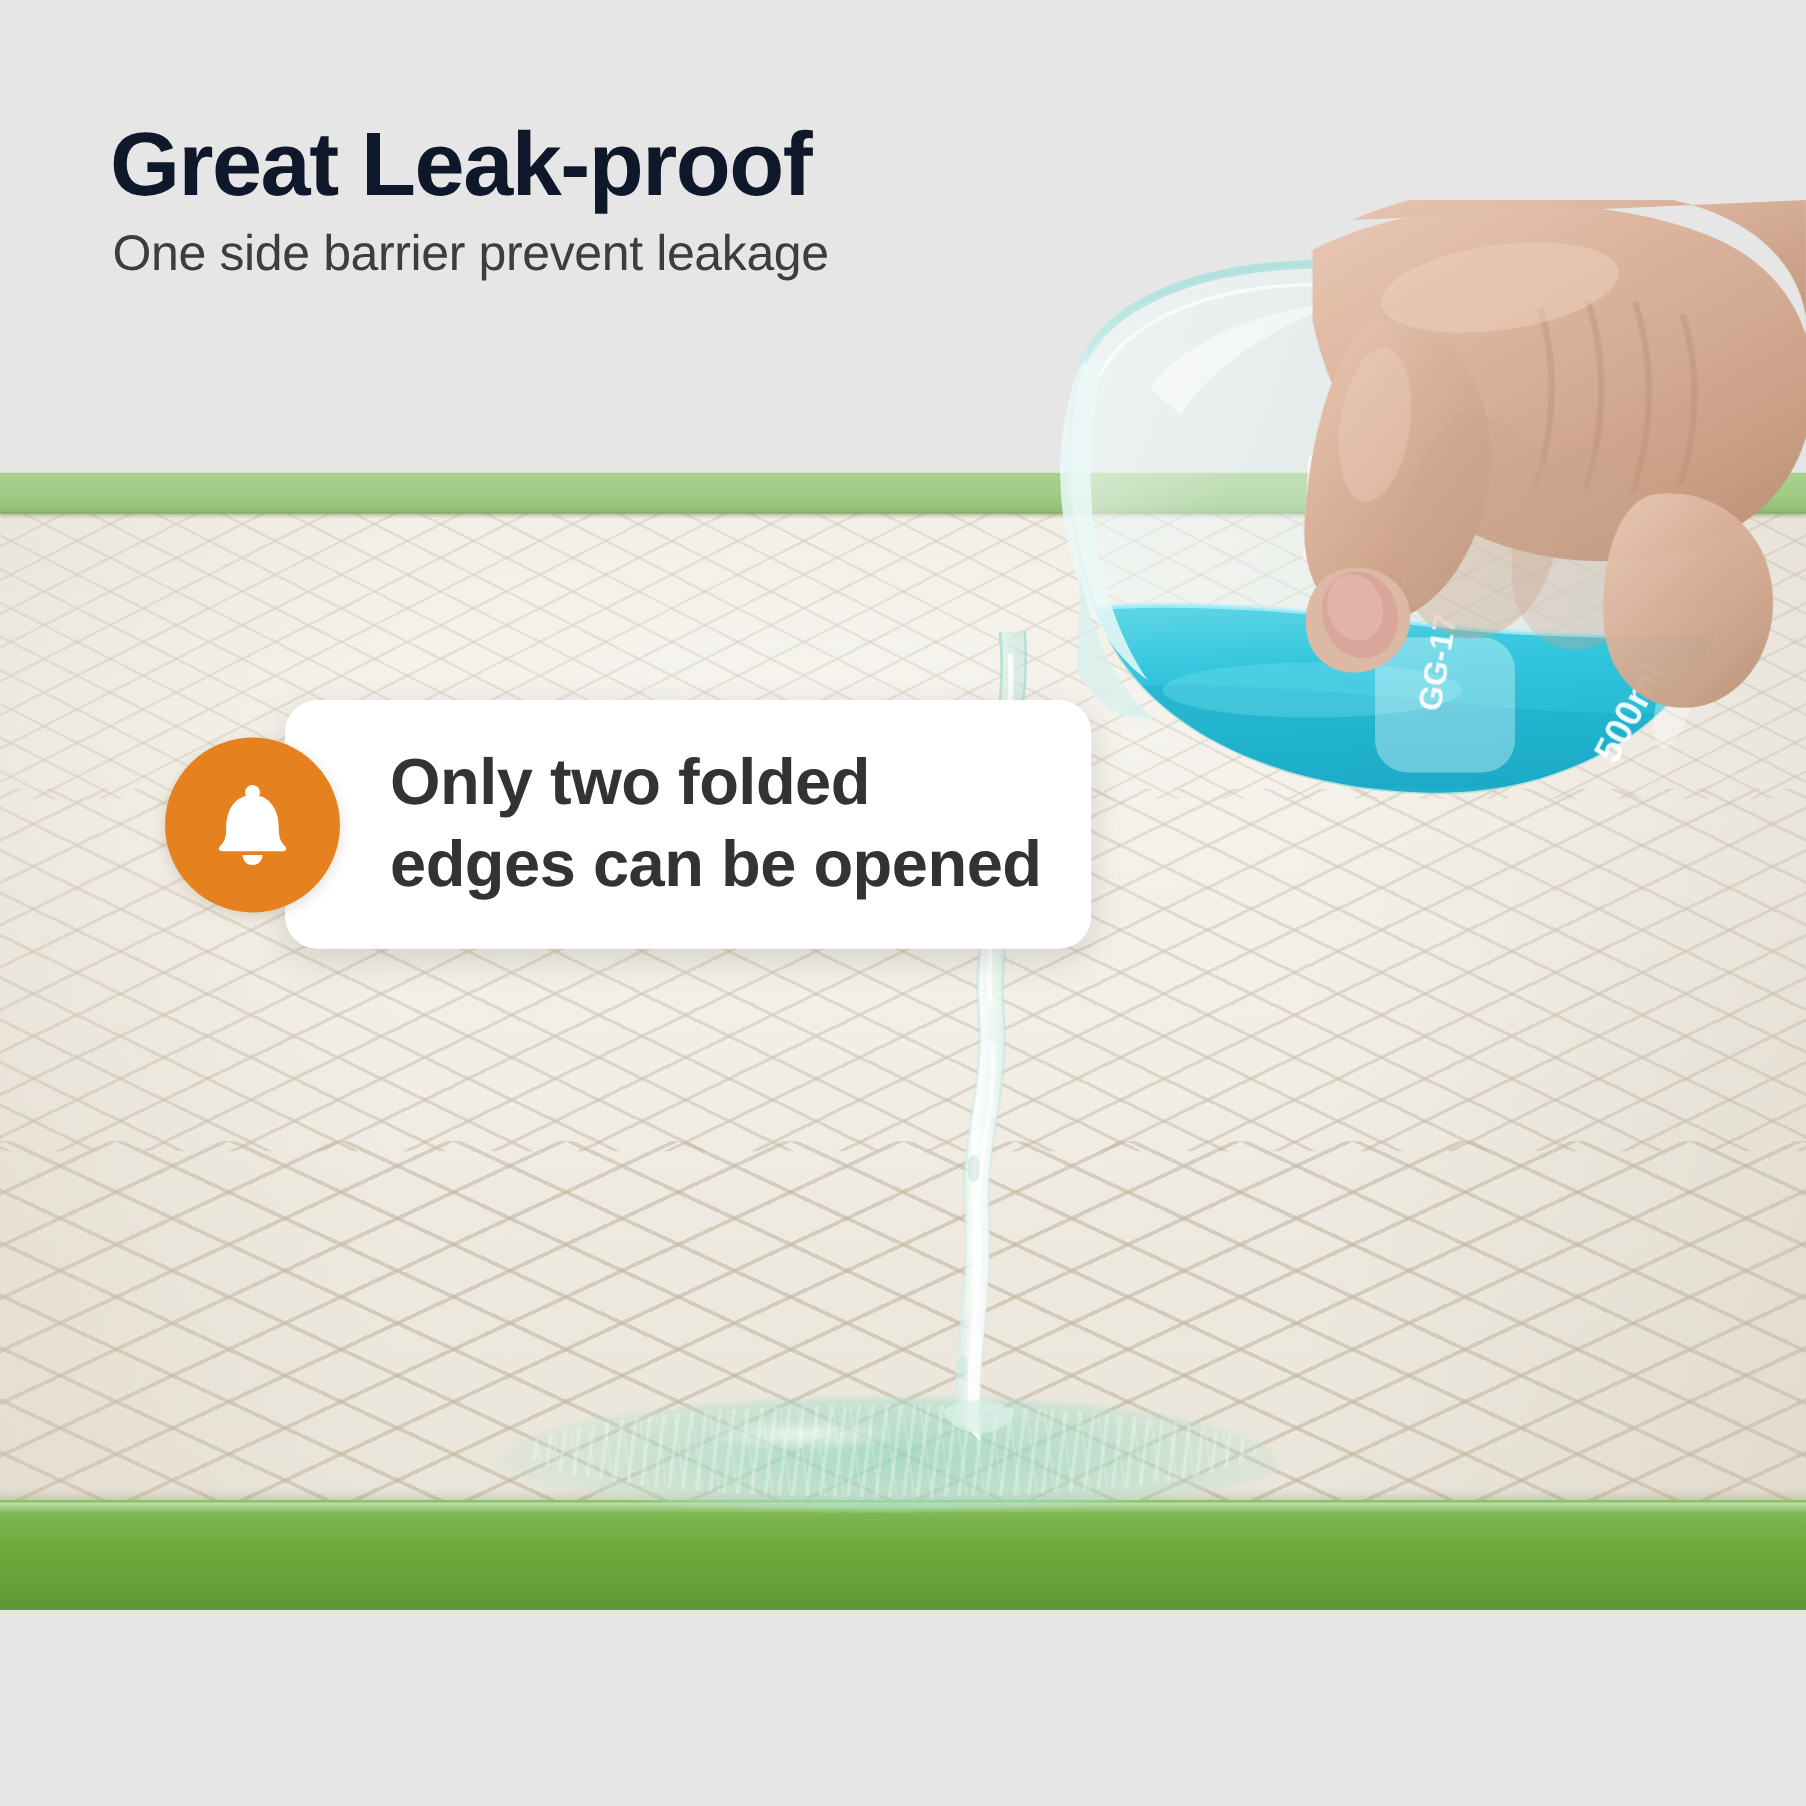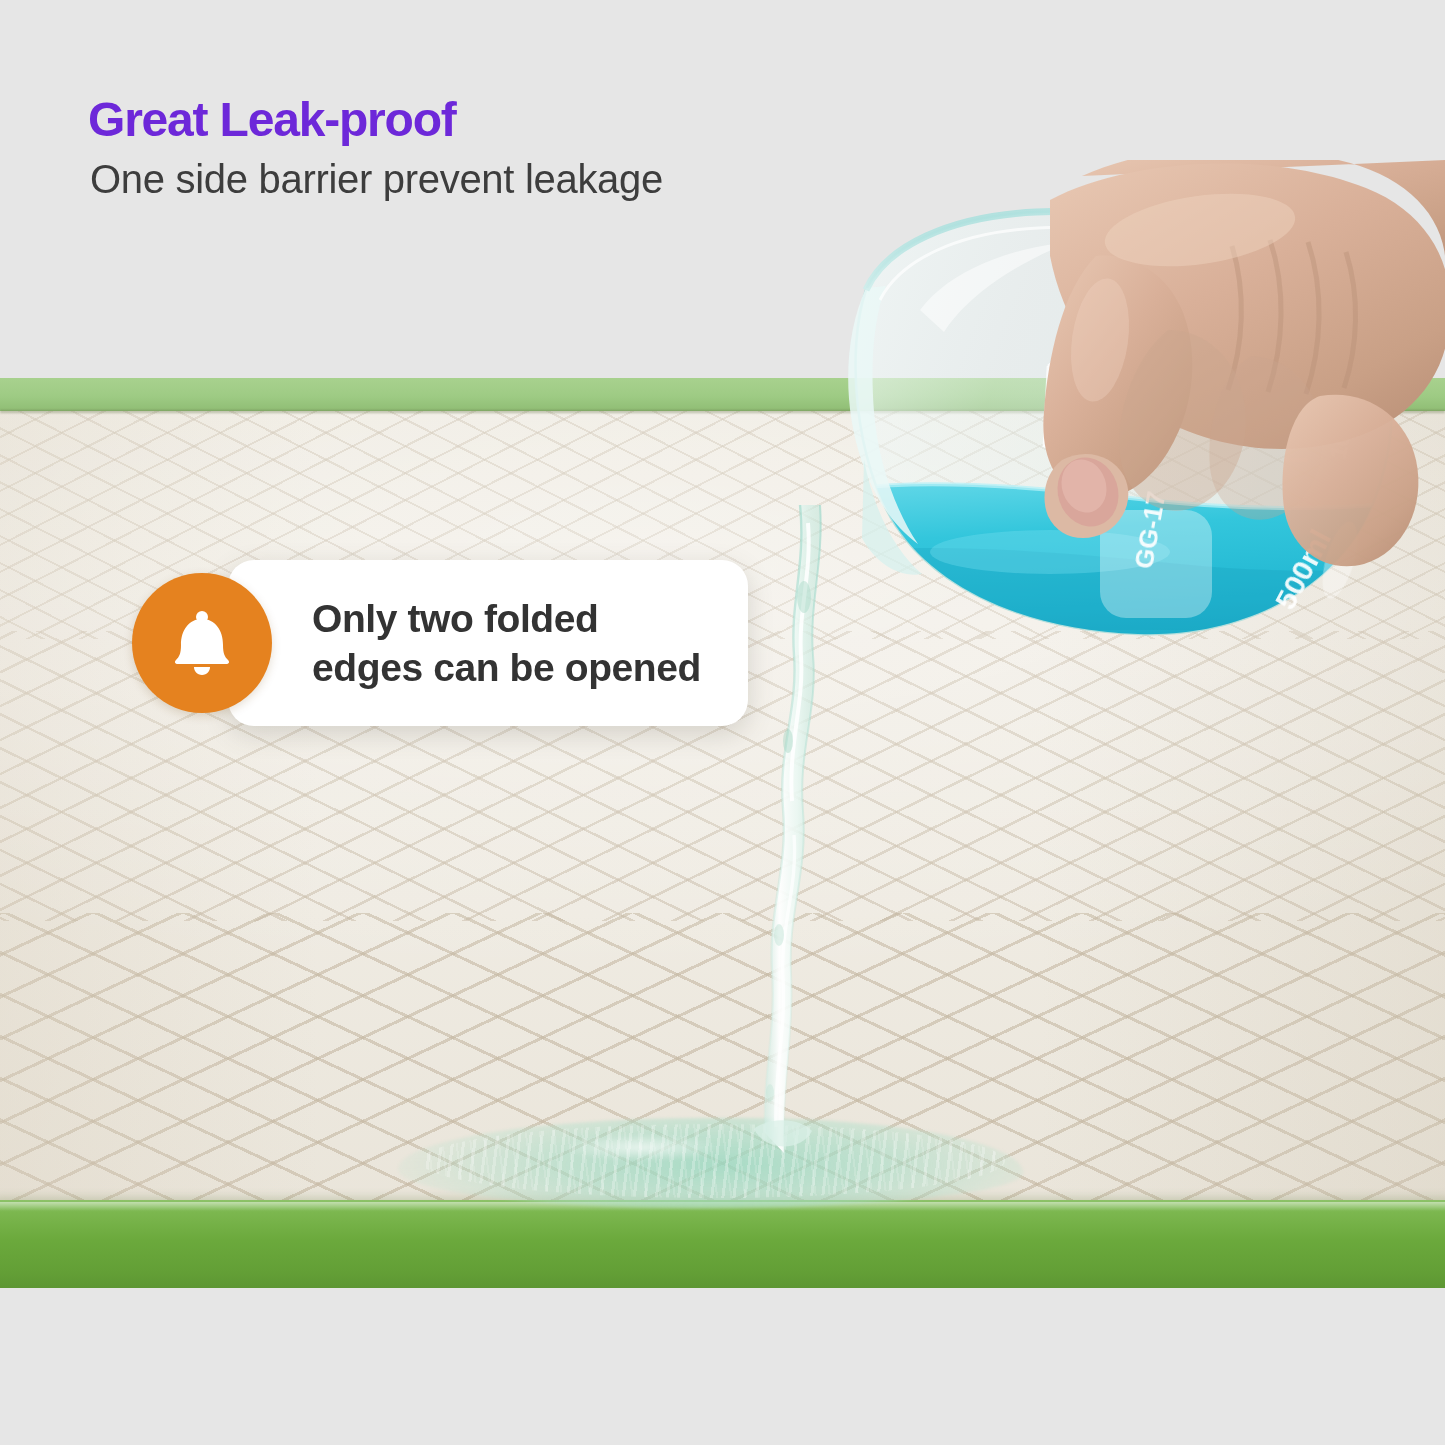"Great Leak-proof" .headline { color: #6d28d9 -> #0f172a; font-size: 48px -> 72px }
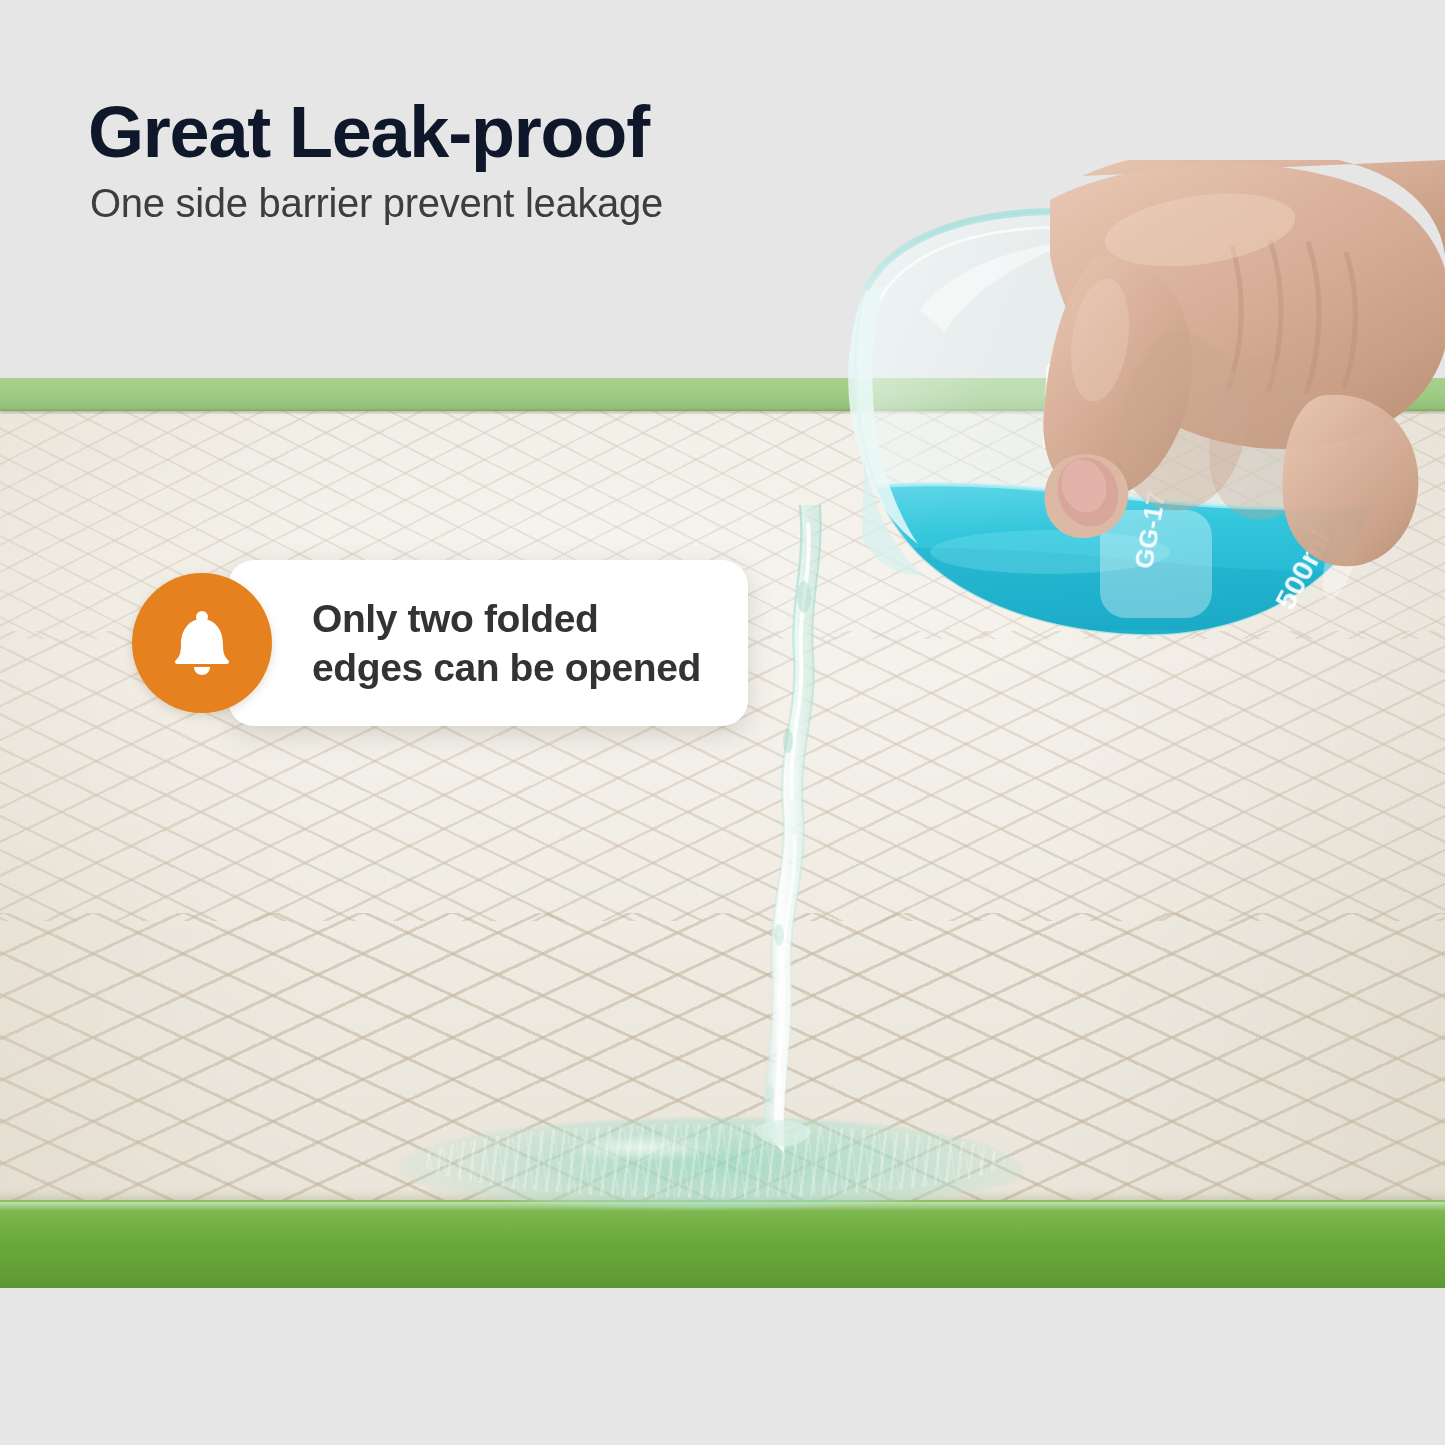"Only two folded" .callout-text { font-size: 39px -> 52px }
